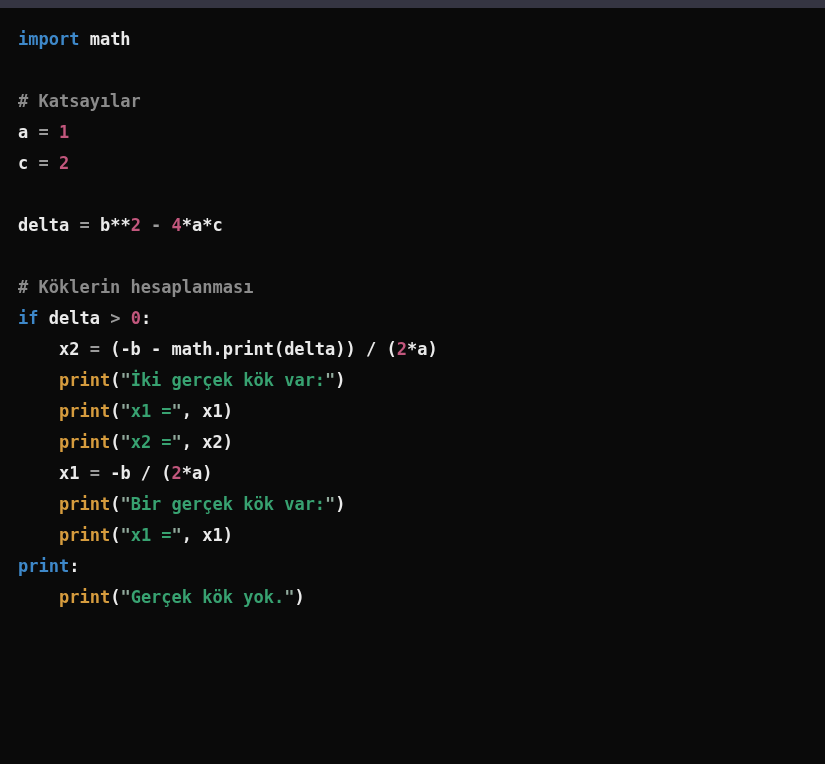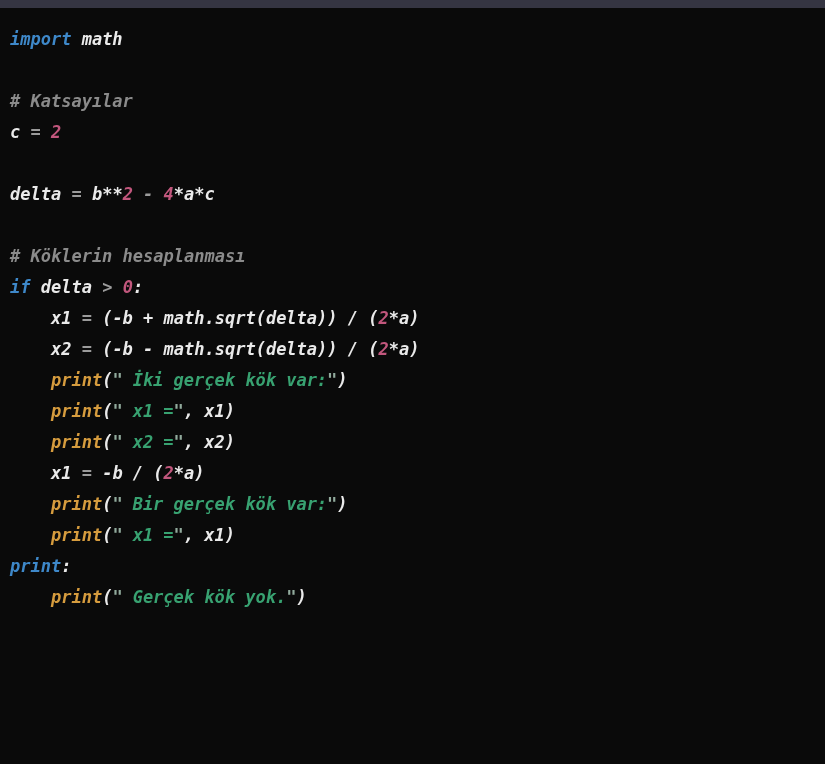"import math" .code-area { font-style: italic -> none; padding: 16px 10px 20px 10px -> 16px 10px 20px 18px }
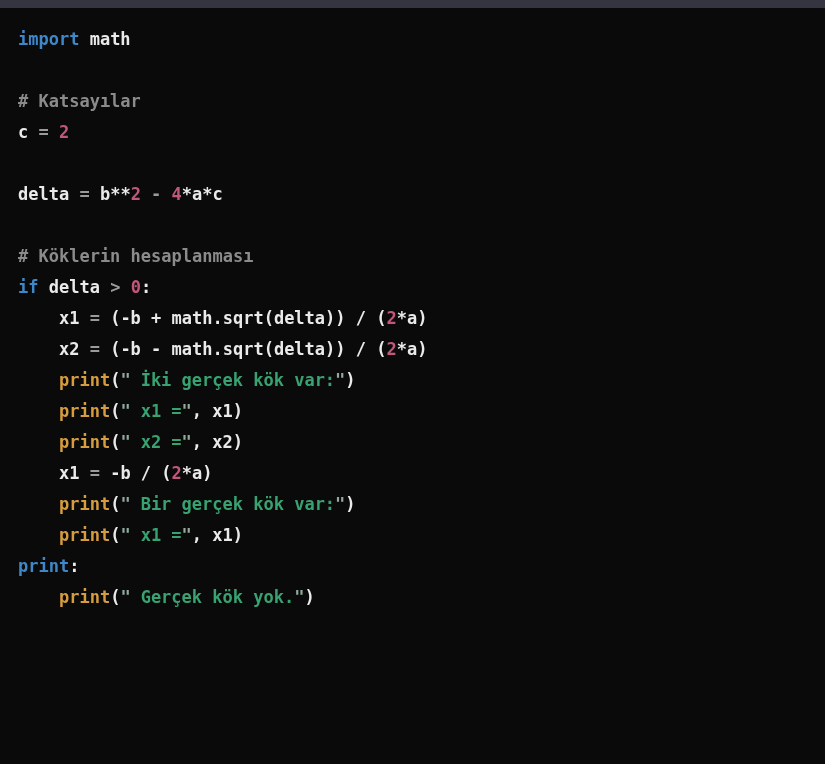"a = 1" div.code-line { html: none -> <div><span>a </span><span>= </span><span>1</span></div> }
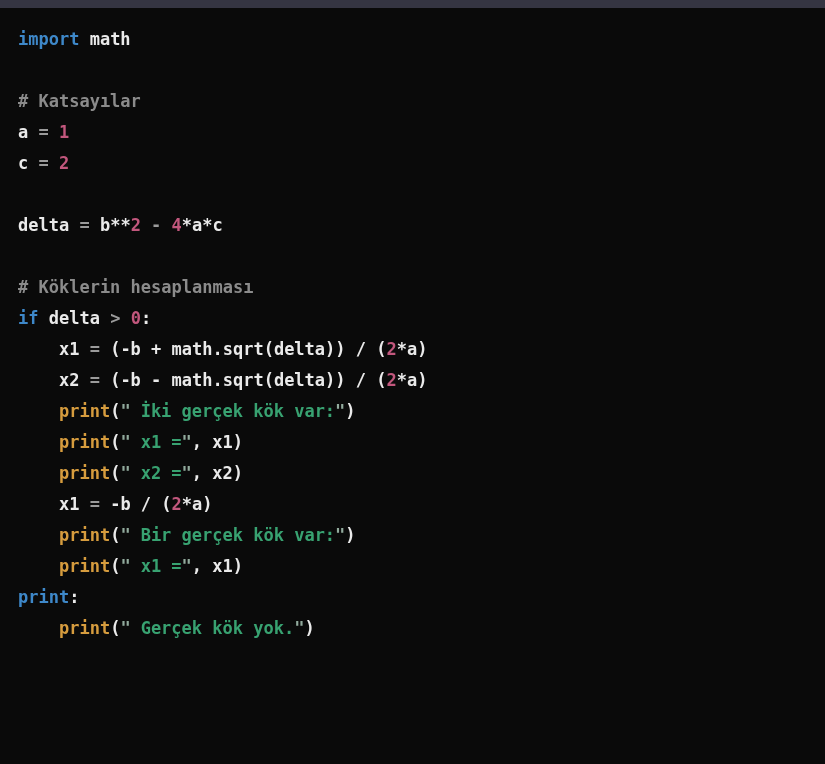"x1 = (-b + math.sqrt(delta))" div.code-line { html: <div><span> x1 </span><span>= </span><span>(-b + math.sqrt(delta)) / (</span><span>2</span><span>*a)</span></div> -> none }
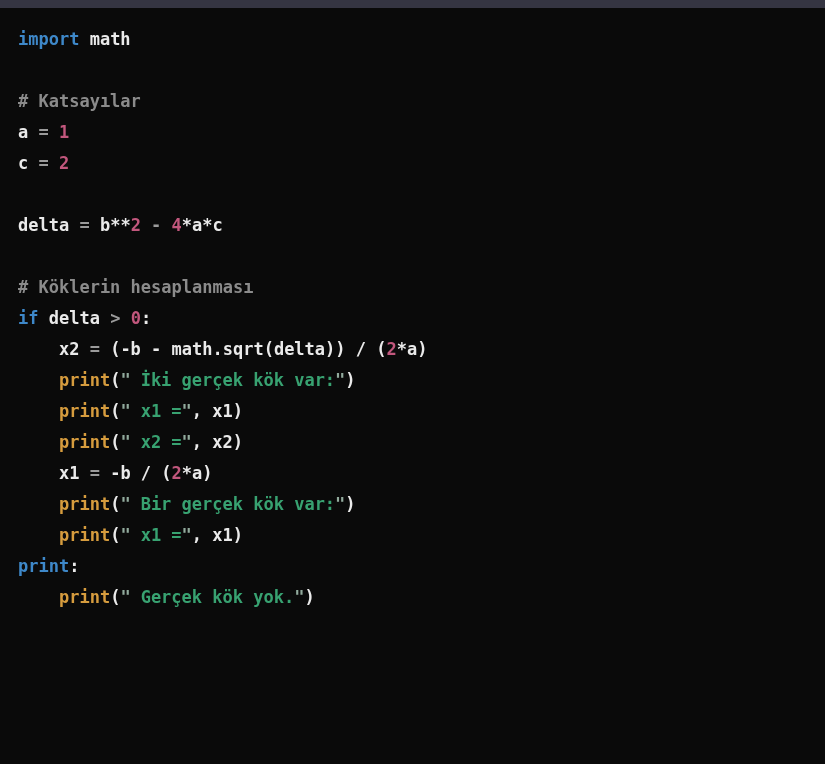"(-b - math.sqrt(delta)) / (" span.tok-t { text: math.sqrt -> math.print }
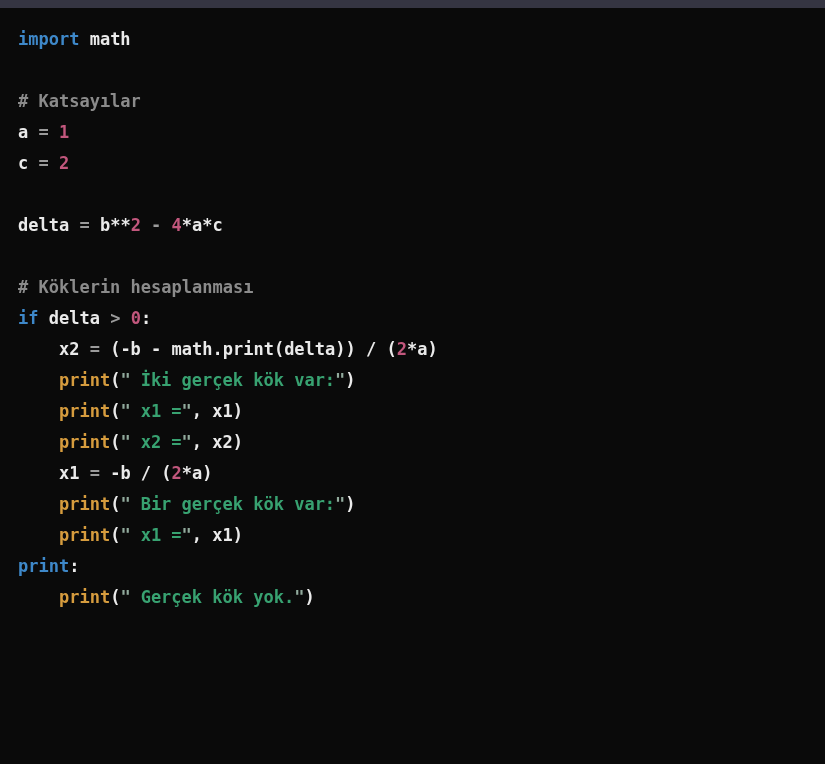"İki gerçek kök var:" .tok-s { margin-left: 10px -> none }
